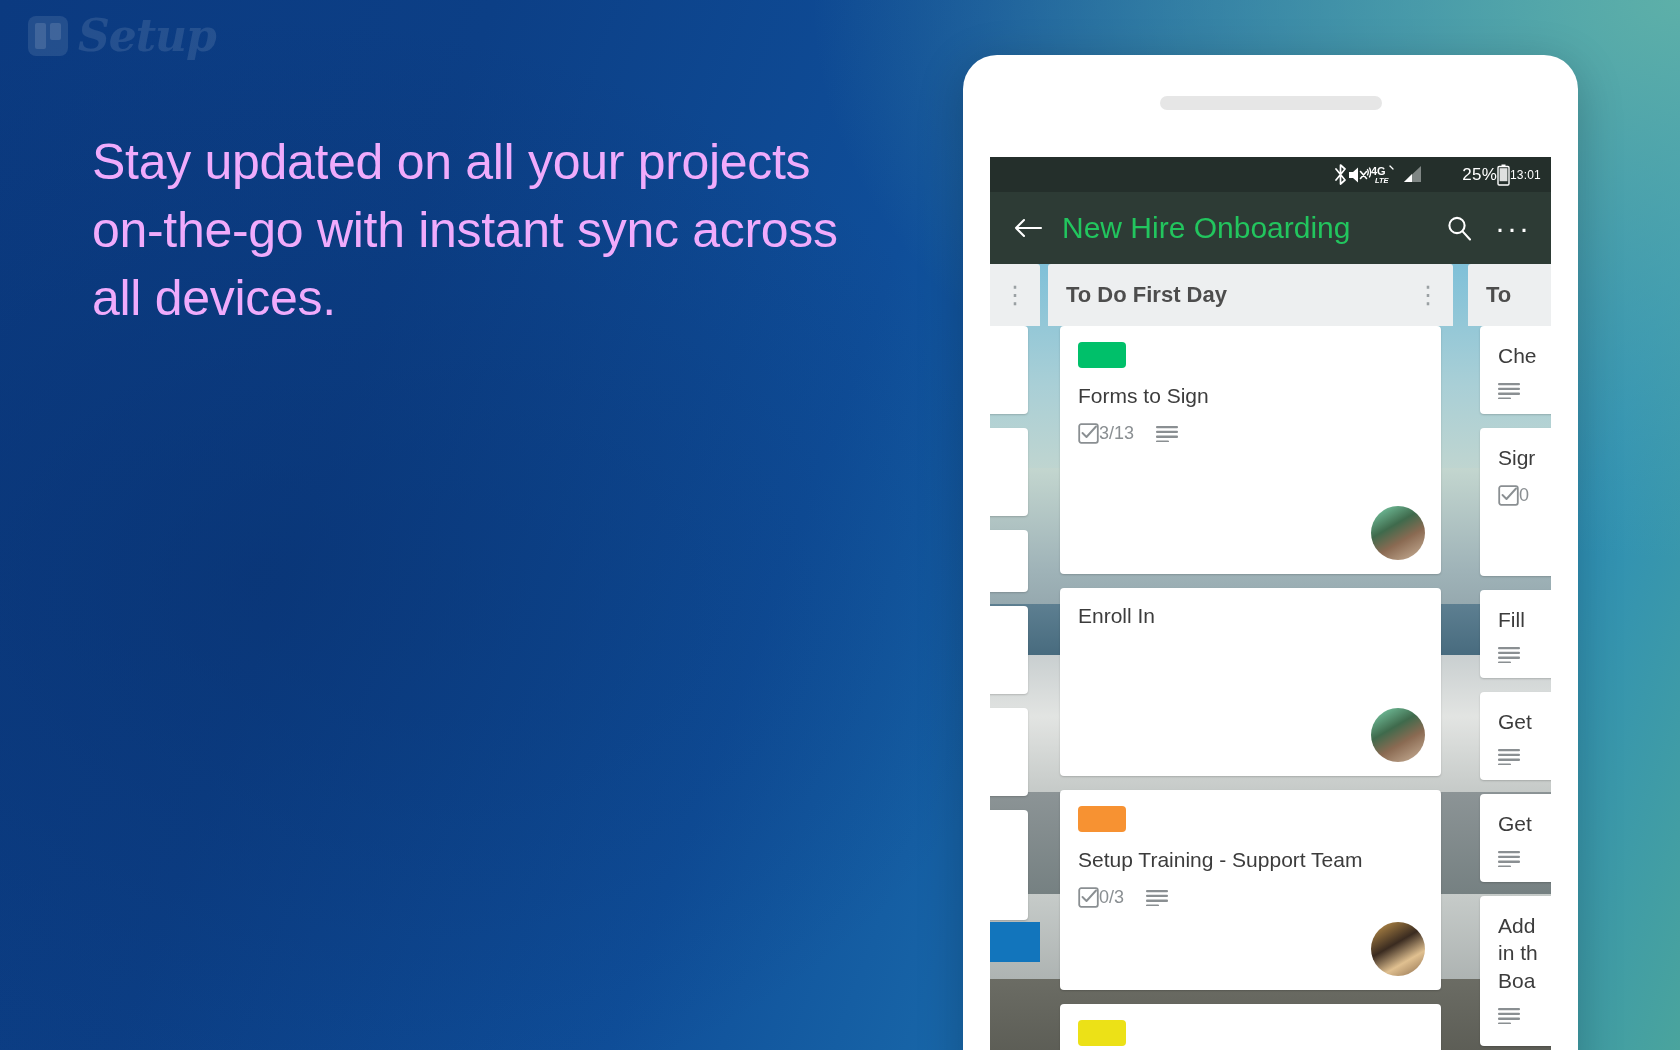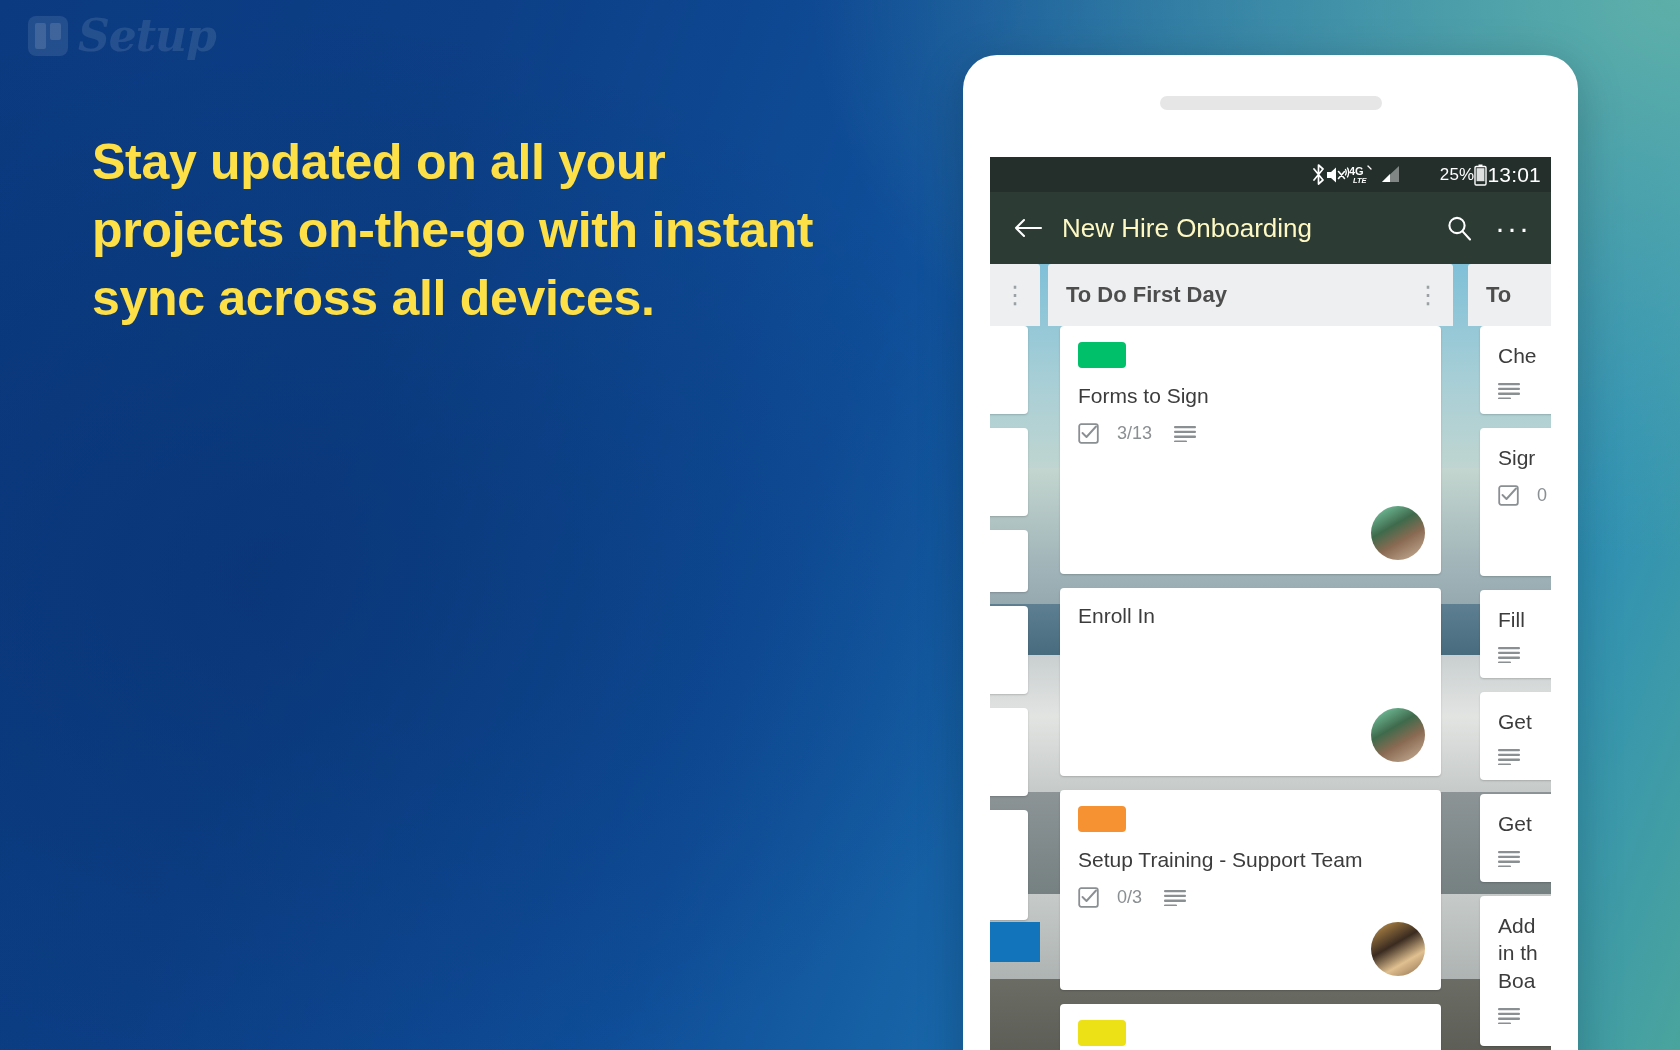"Stay updated on all your" #headline { color: #fde047 -> #f0abfc; font-weight: 700 -> 400 }
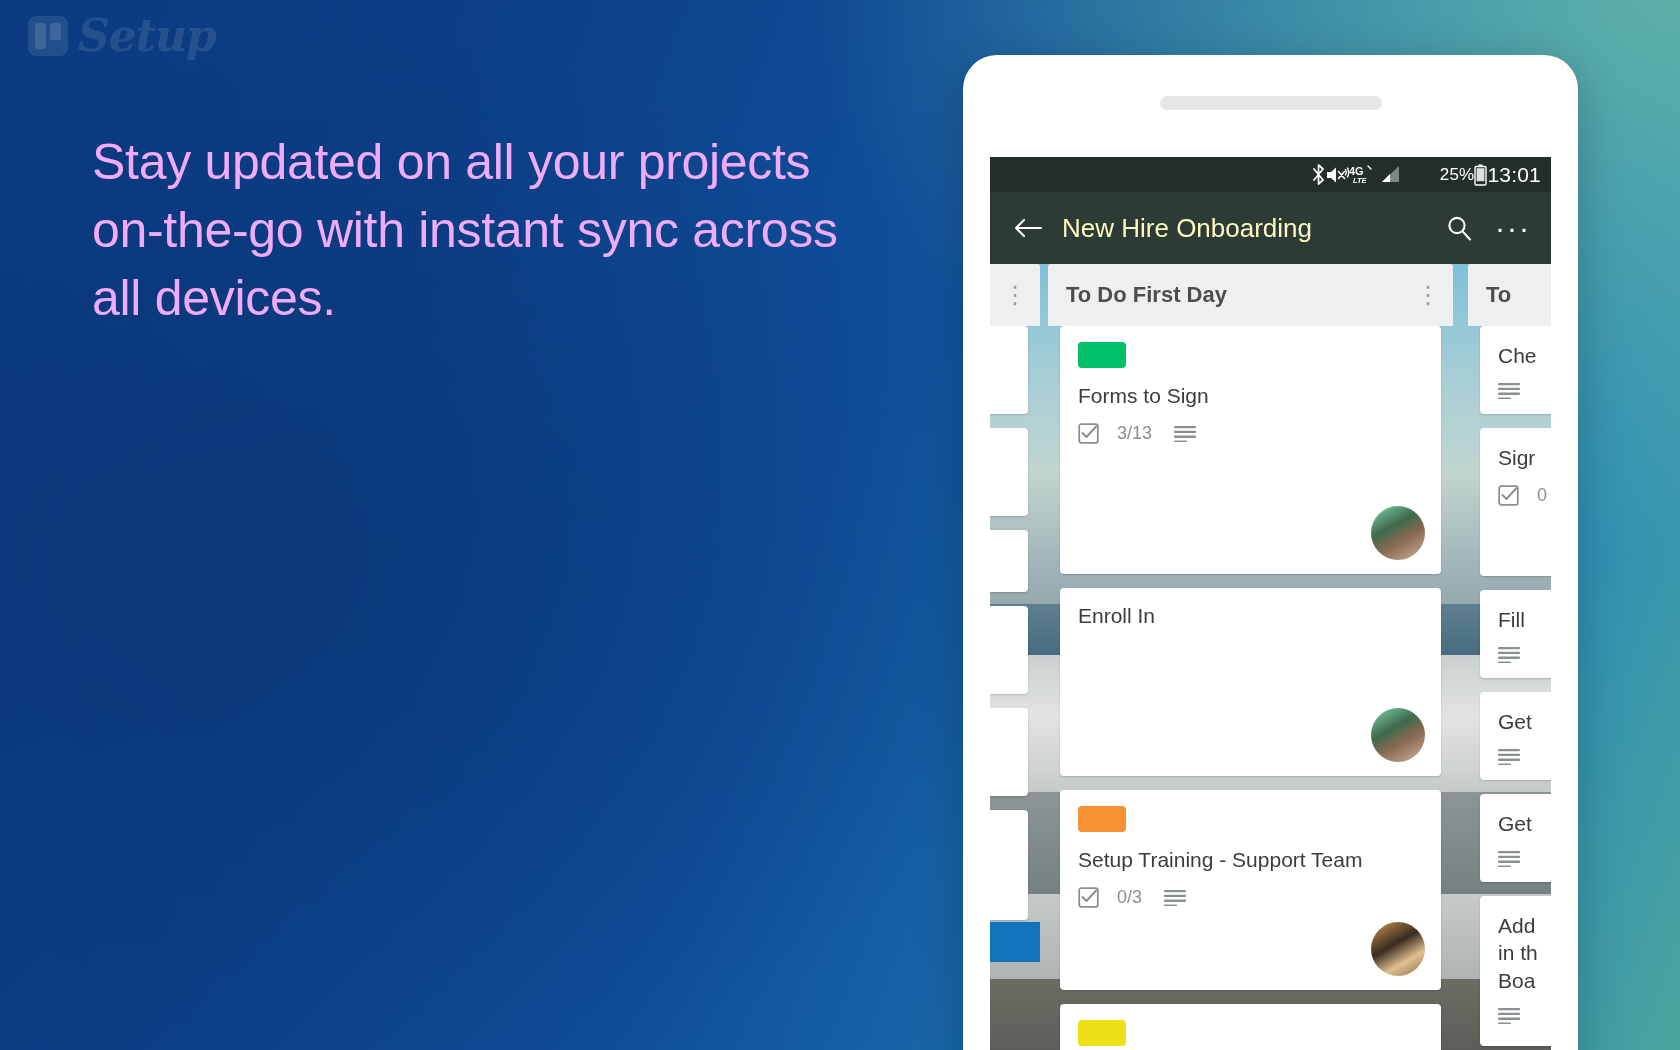"13:01" #statusbar .clock { font-size: 21px -> 12px }
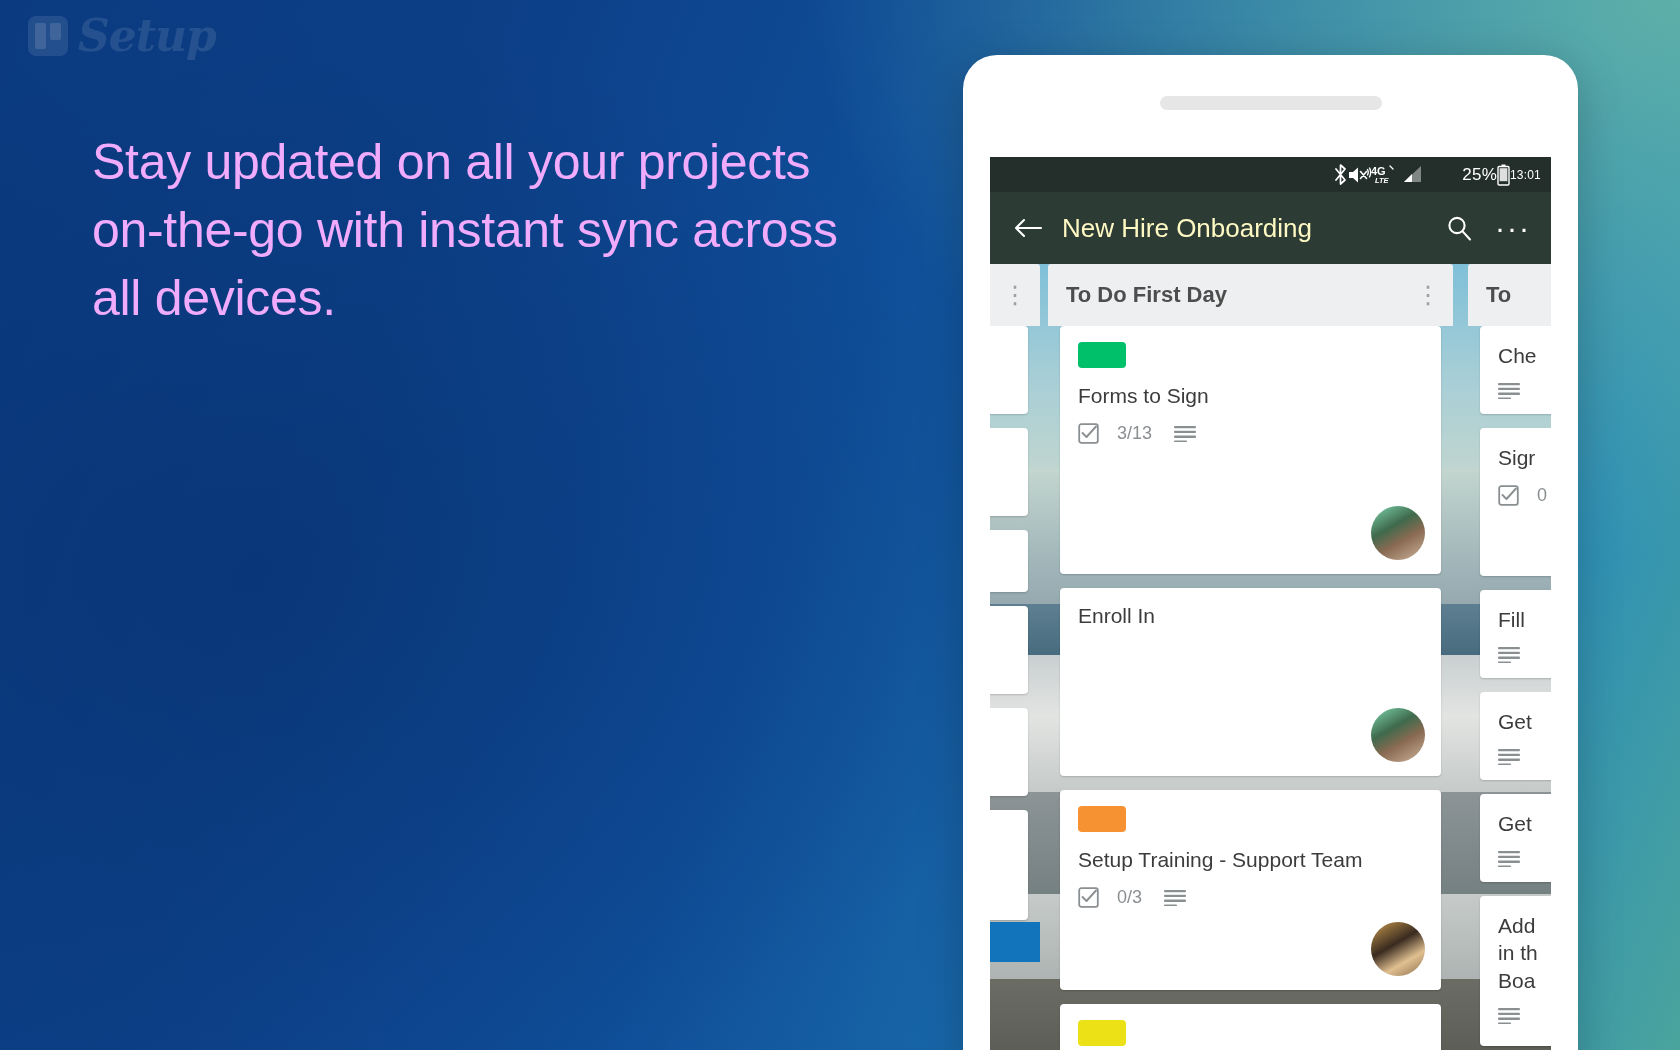"New Hire Onboarding" #appbar .ab-title { color: #fef9c3 -> #22c55e; font-size: 26px -> 30px }
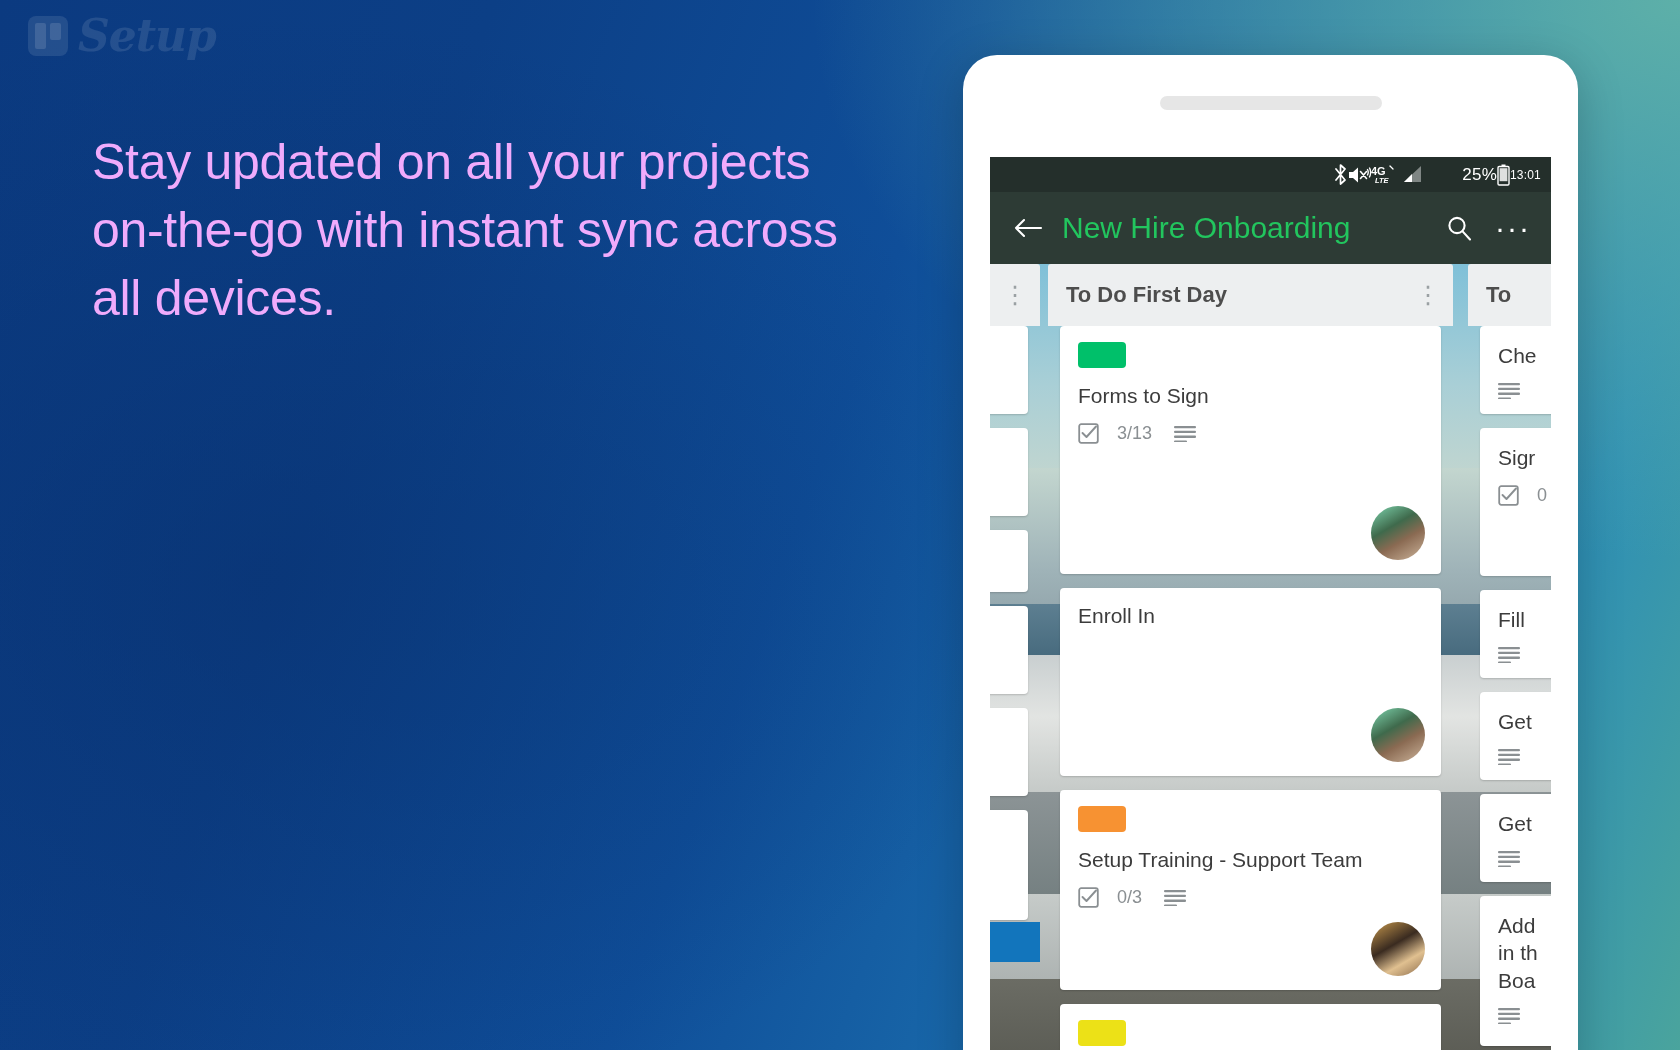"3/13" .badge { gap: 18px -> 0 }
